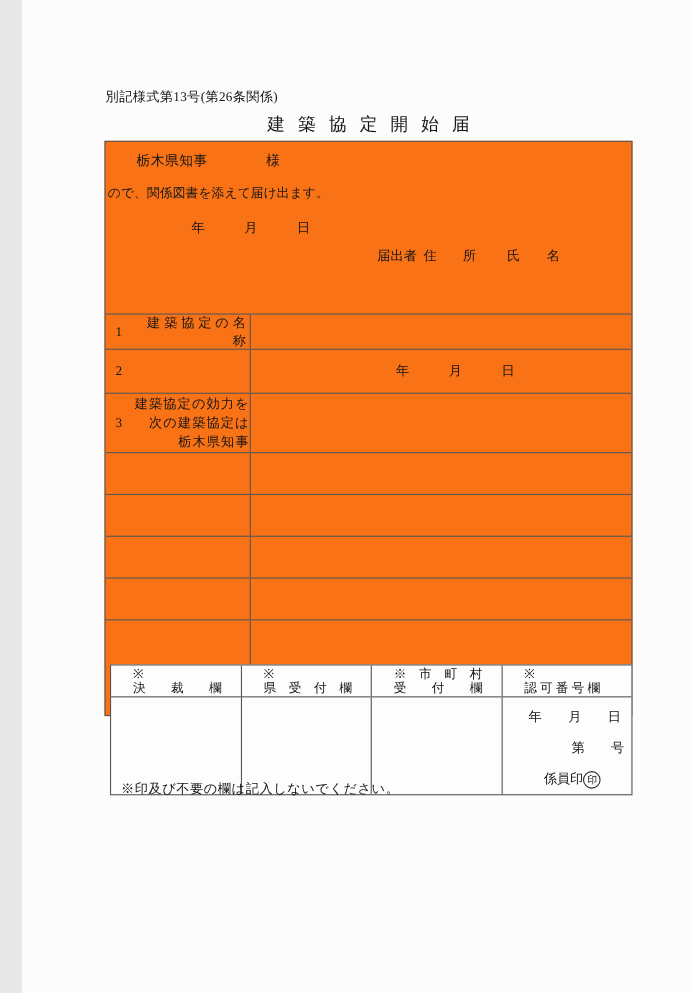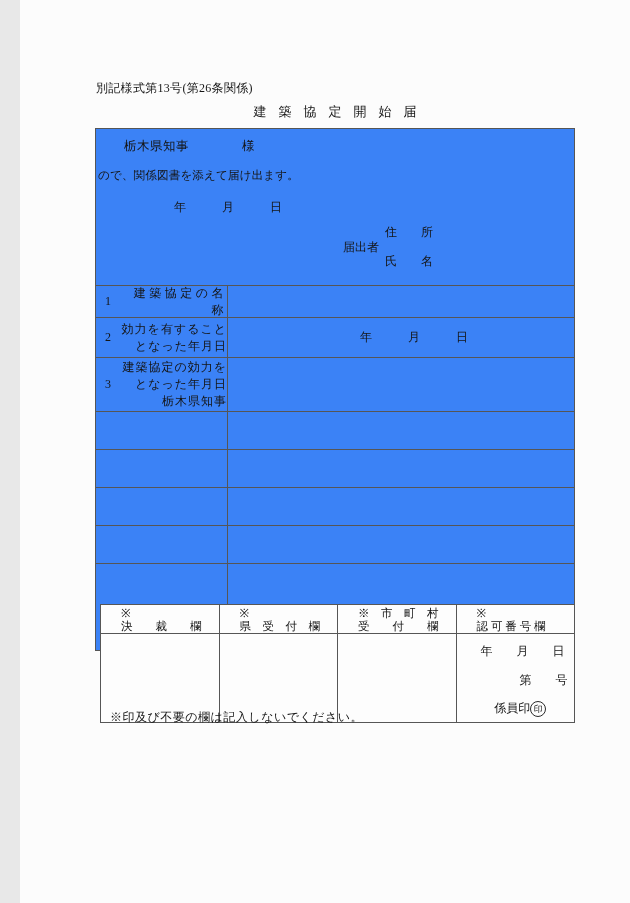"建築協定開始届" .form-title { font-size: 13px -> 16px }
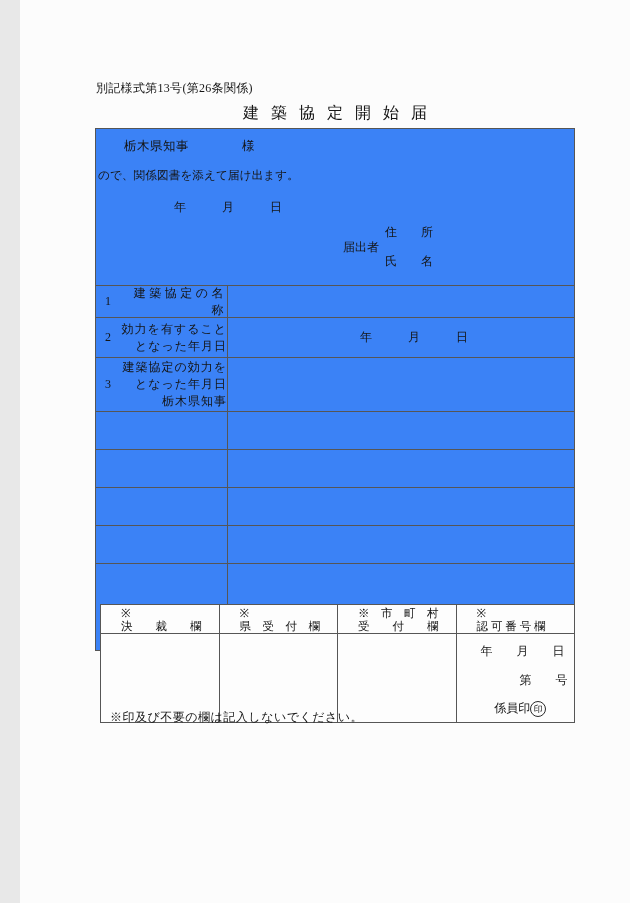"栃木県知事 様" .main-table { background: #3b82f6 -> #f97316 }
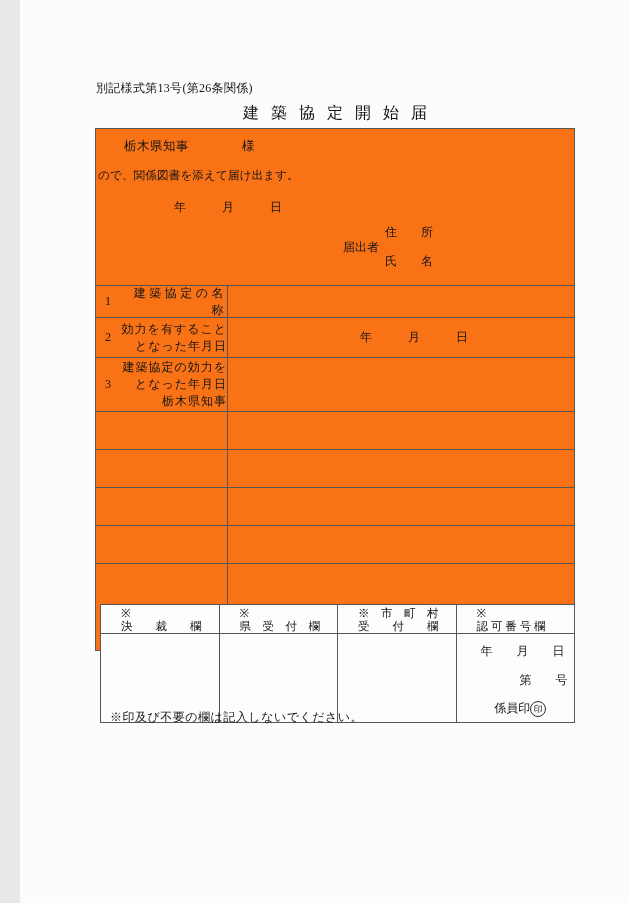"住 所" .declarant-fields { flex-direction: column -> none; gap: 12px -> 28px }
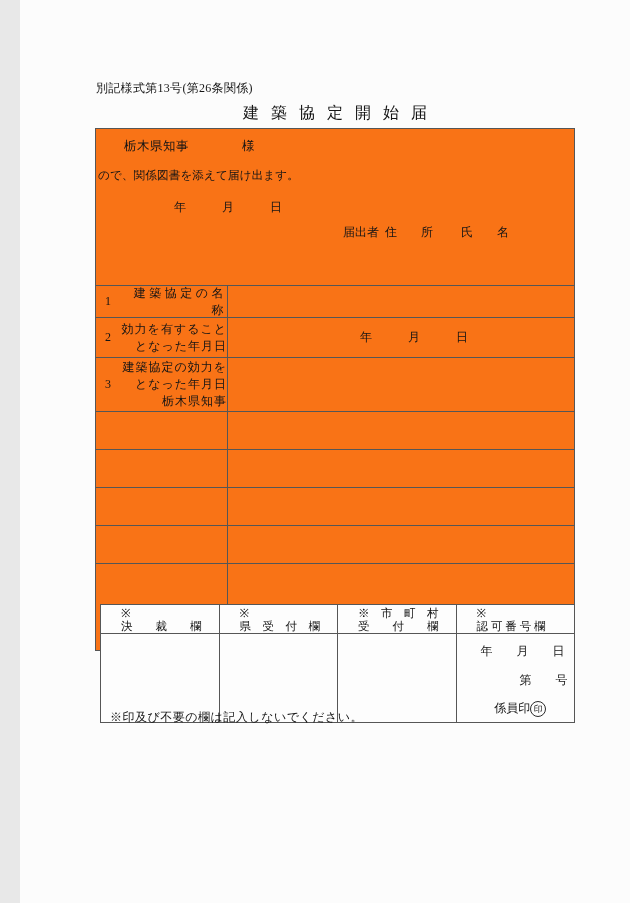"効力を有すること" span.tlines { html: <span> <div>効力を有すること</div> <div>となった年月日</div> </span> -> none }
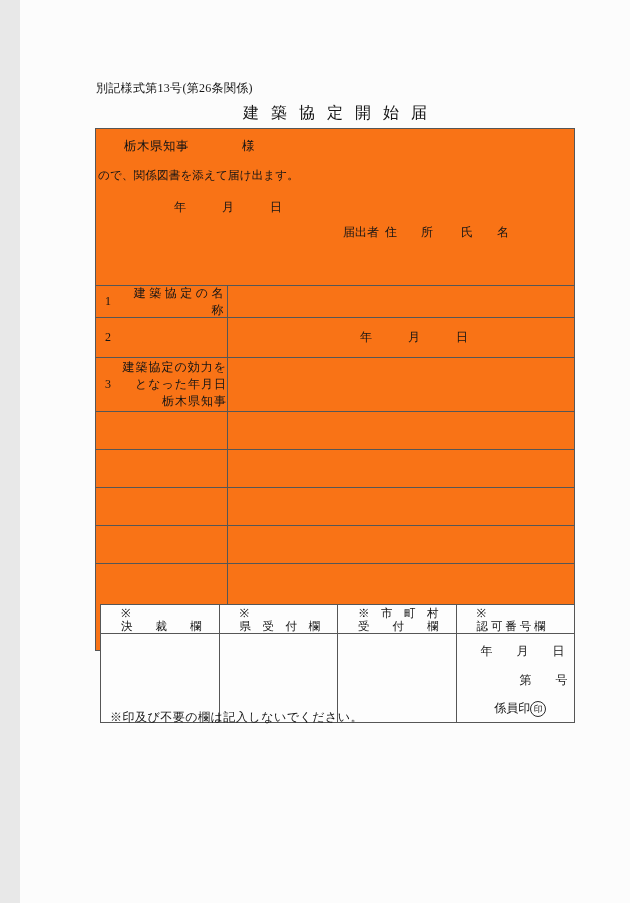"となった年月日" div { text: となった年月日 -> 次の建築協定は }
